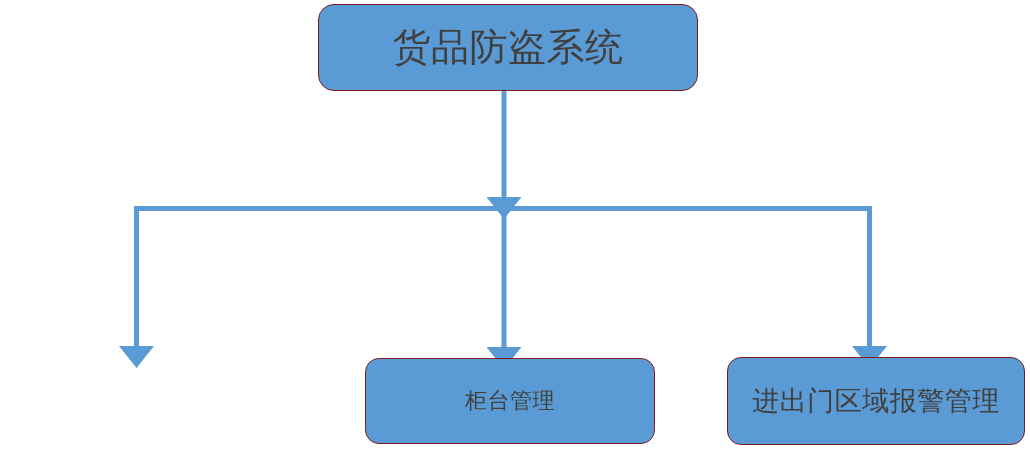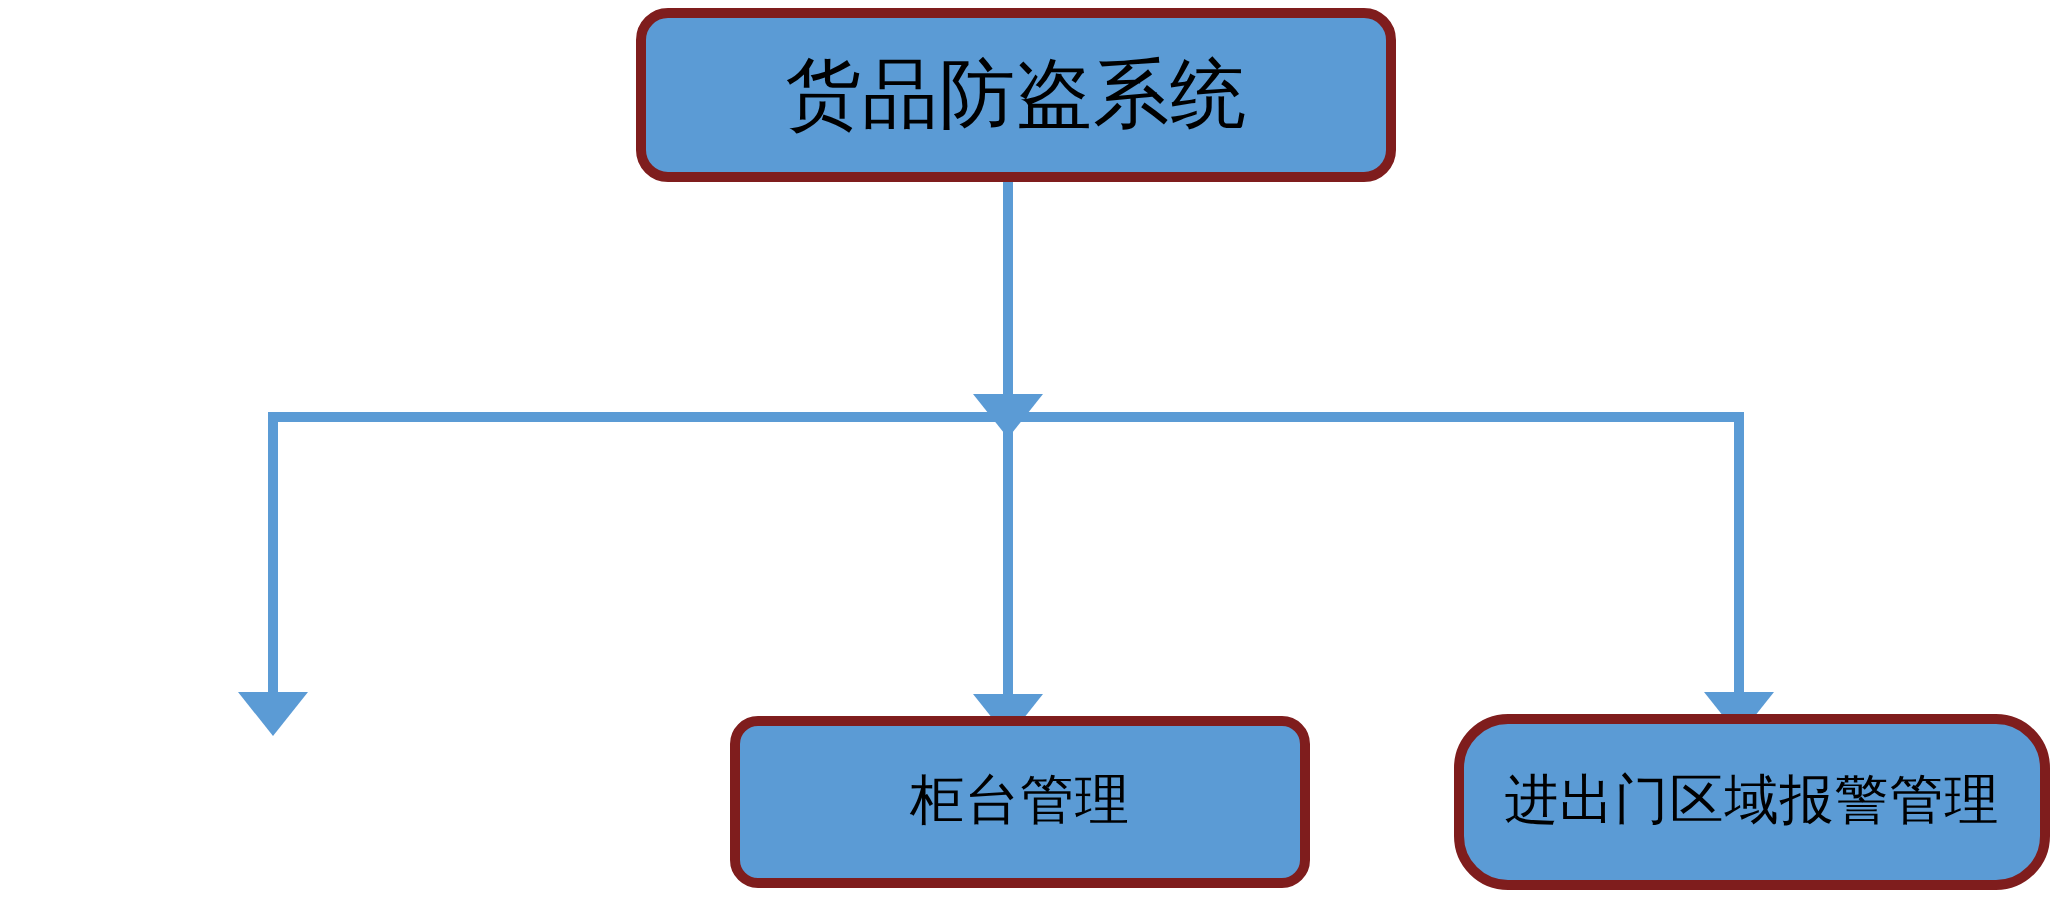"货品防盗系统" .node { border: 5px solid #7f1d1d -> 1px solid #7f1d1d; color: #000000 -> #404040 }
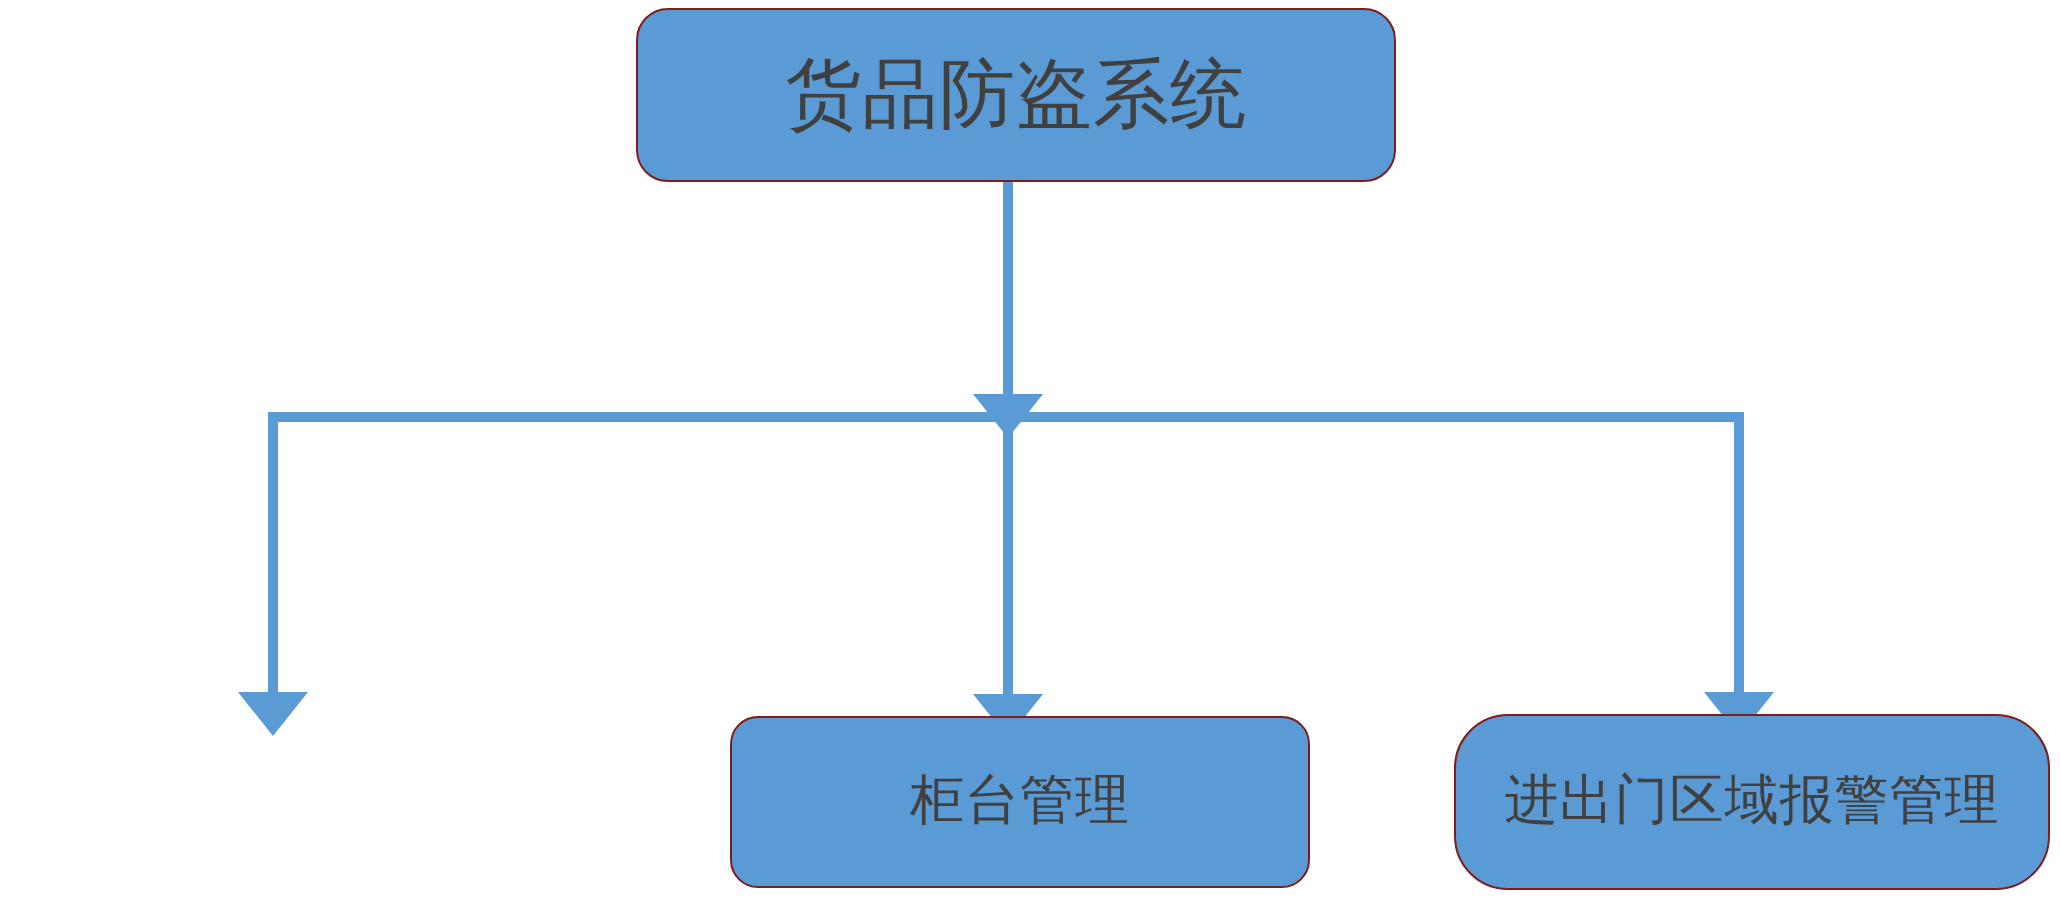"柜台管理" #node-counter .node-label { font-size: 27px -> 22px }
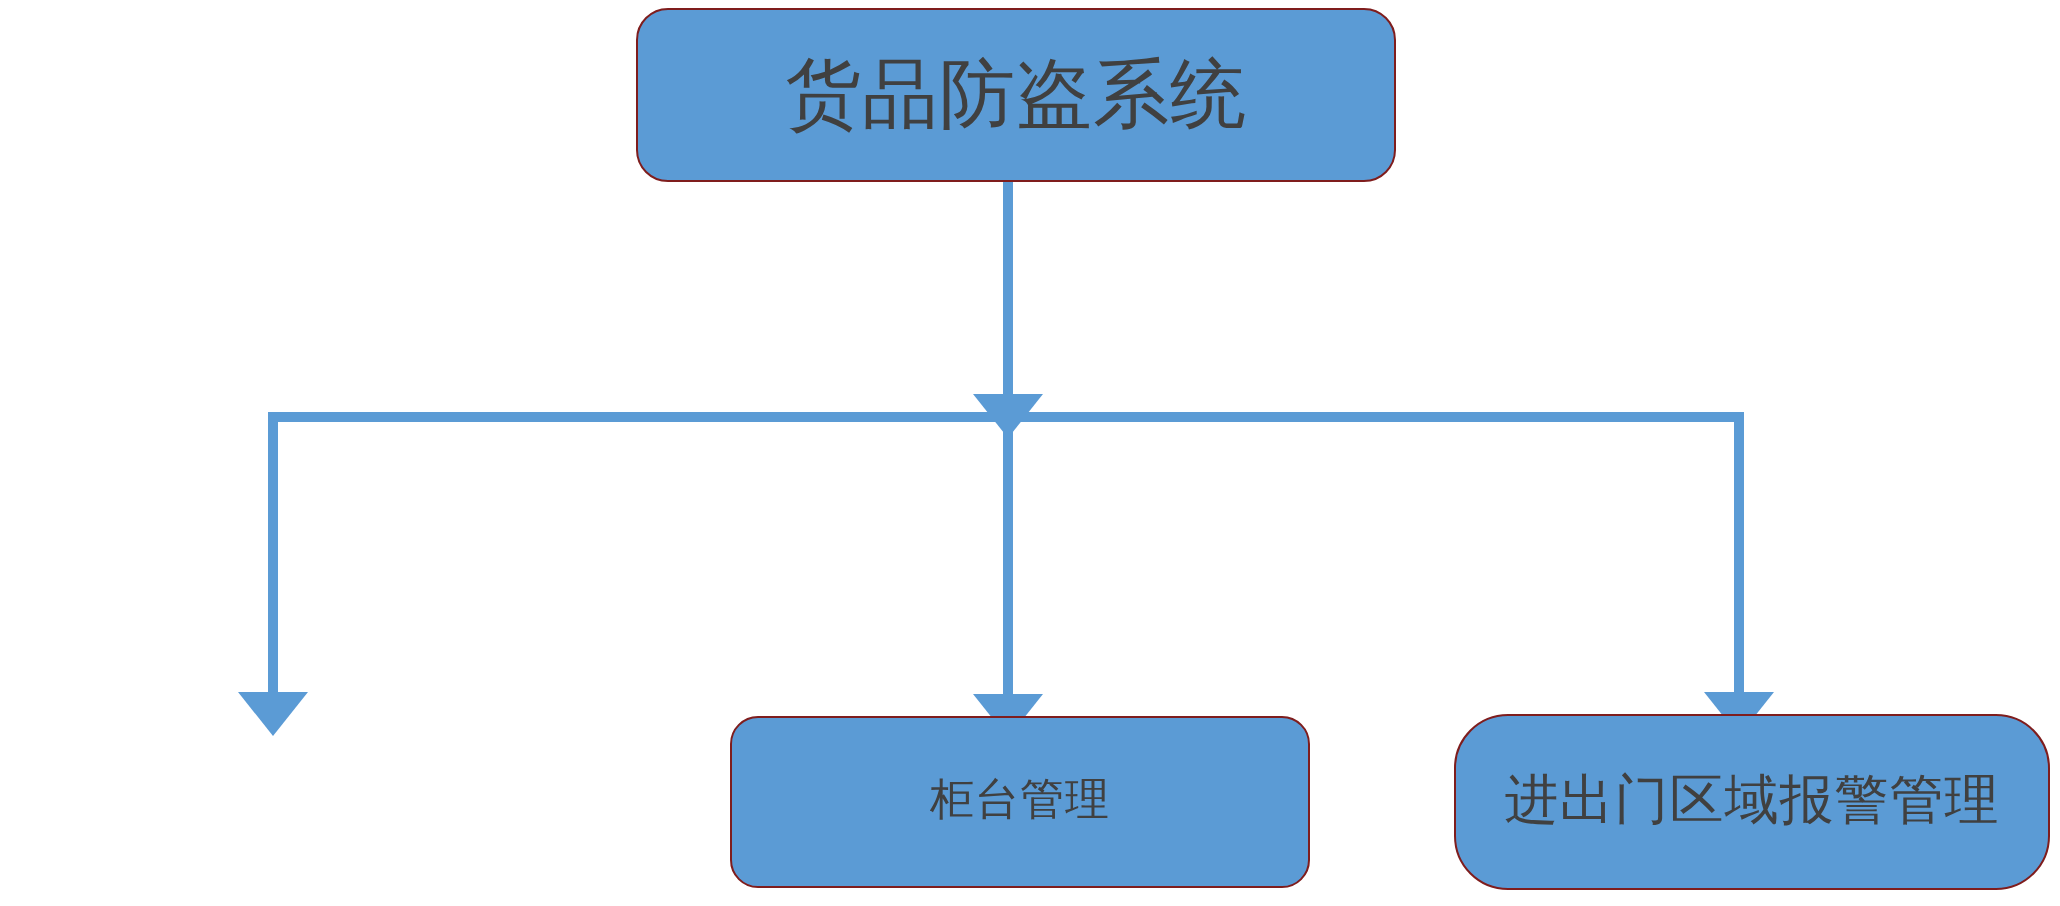"进出门区域报警管理" #node-gate { border-radius: 27px -> none }
